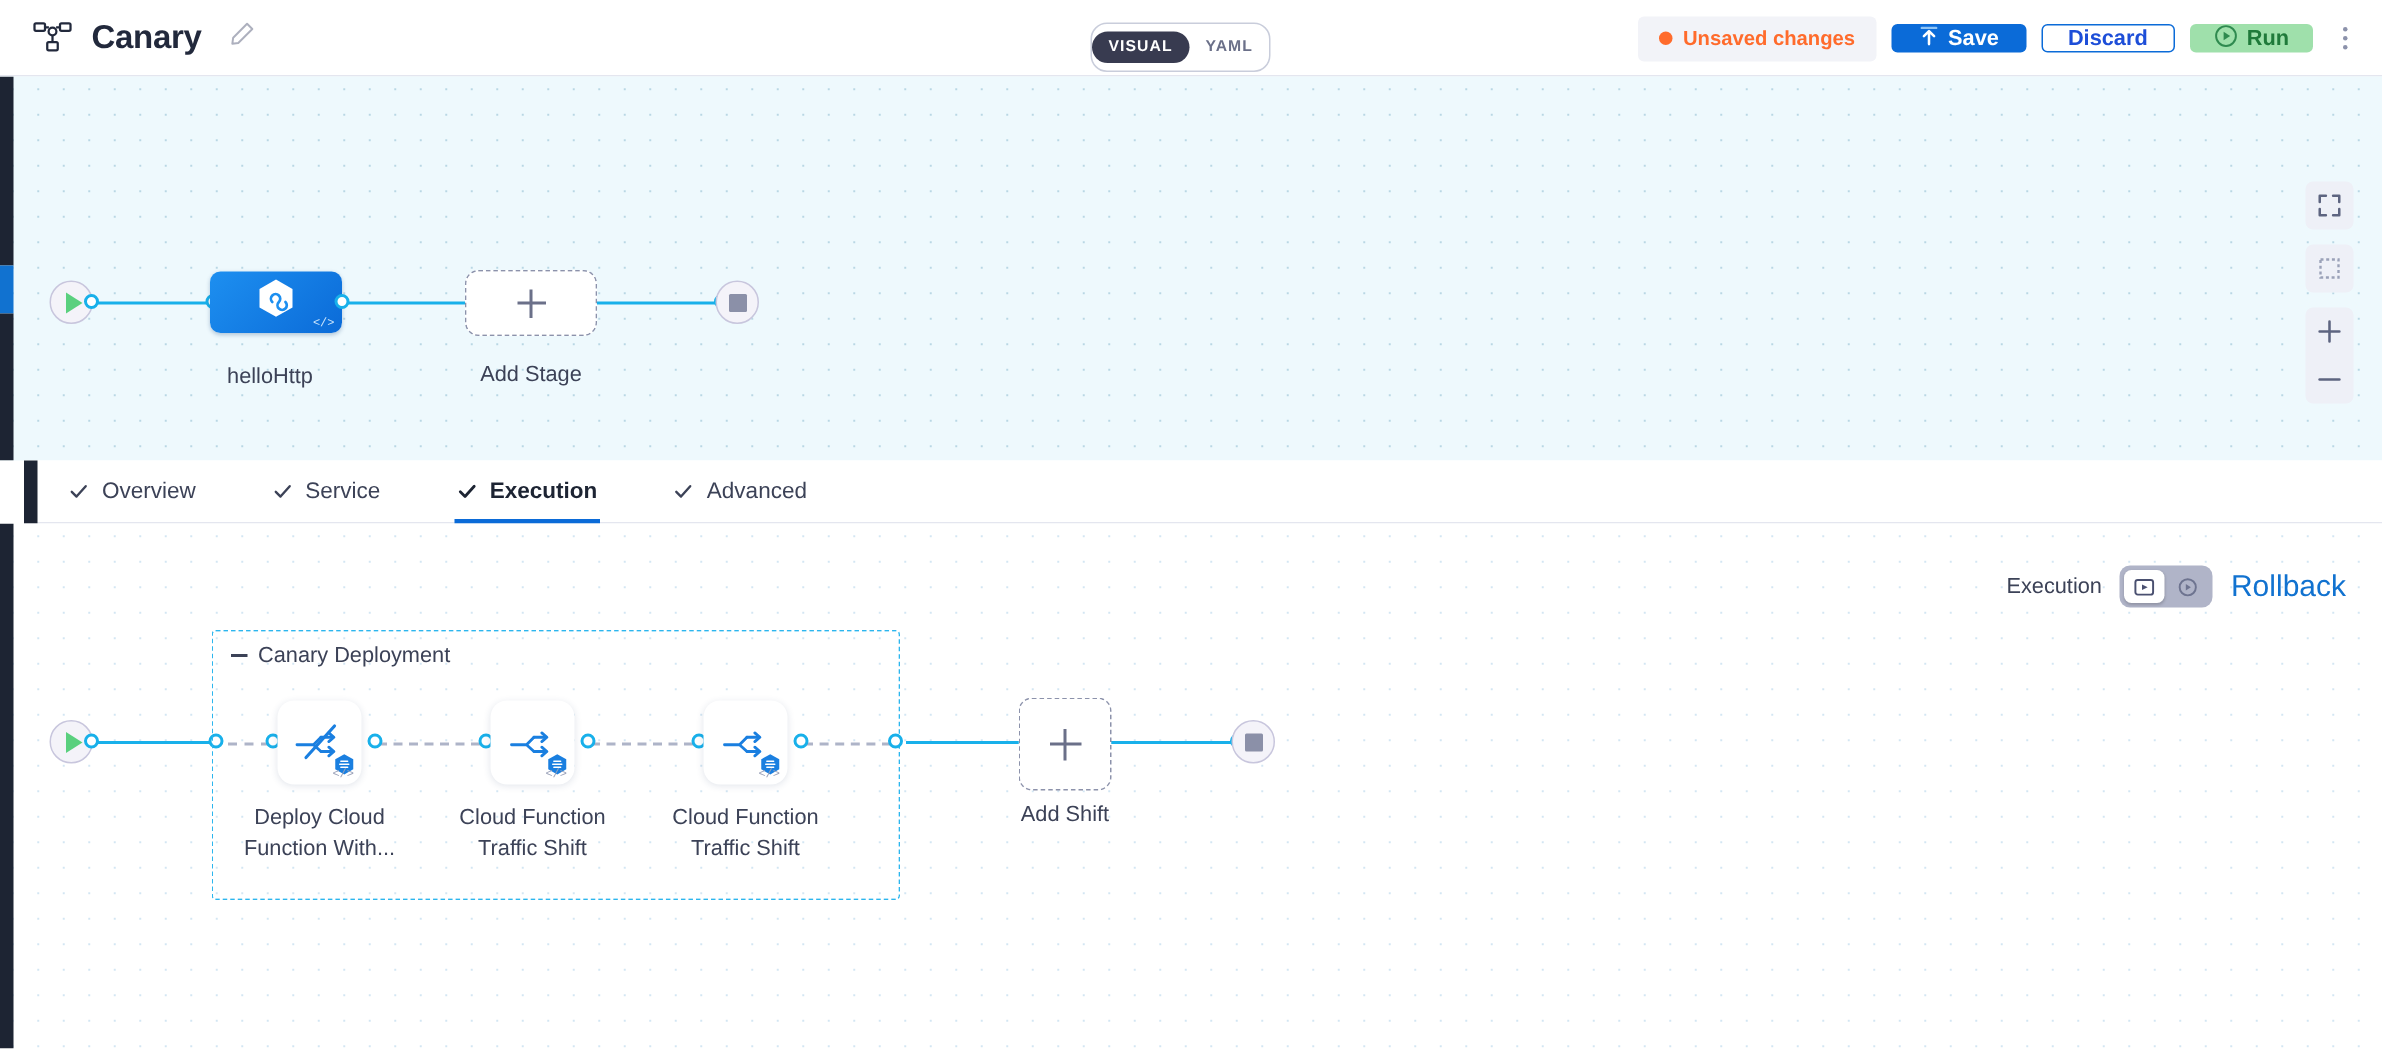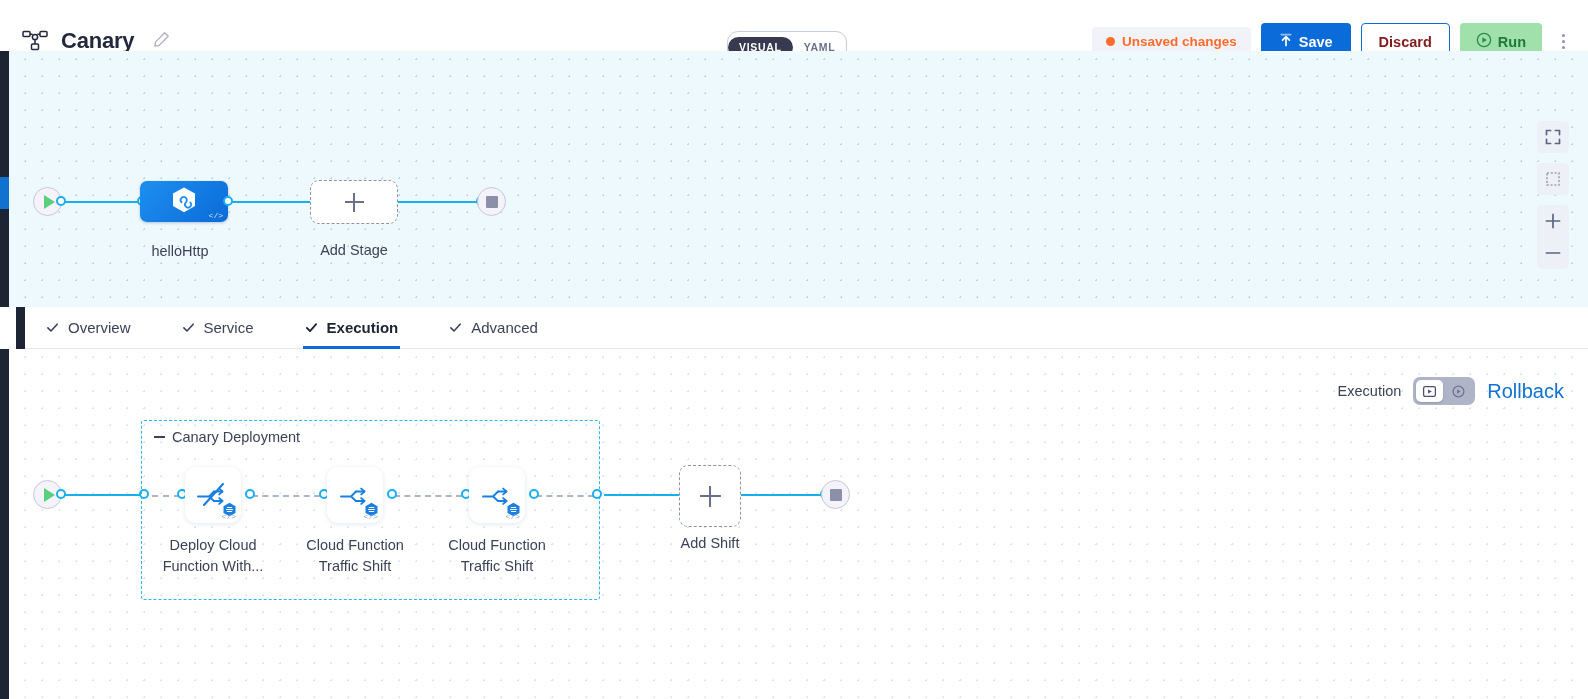"Canary" .header { margin-top: 16px -> none }
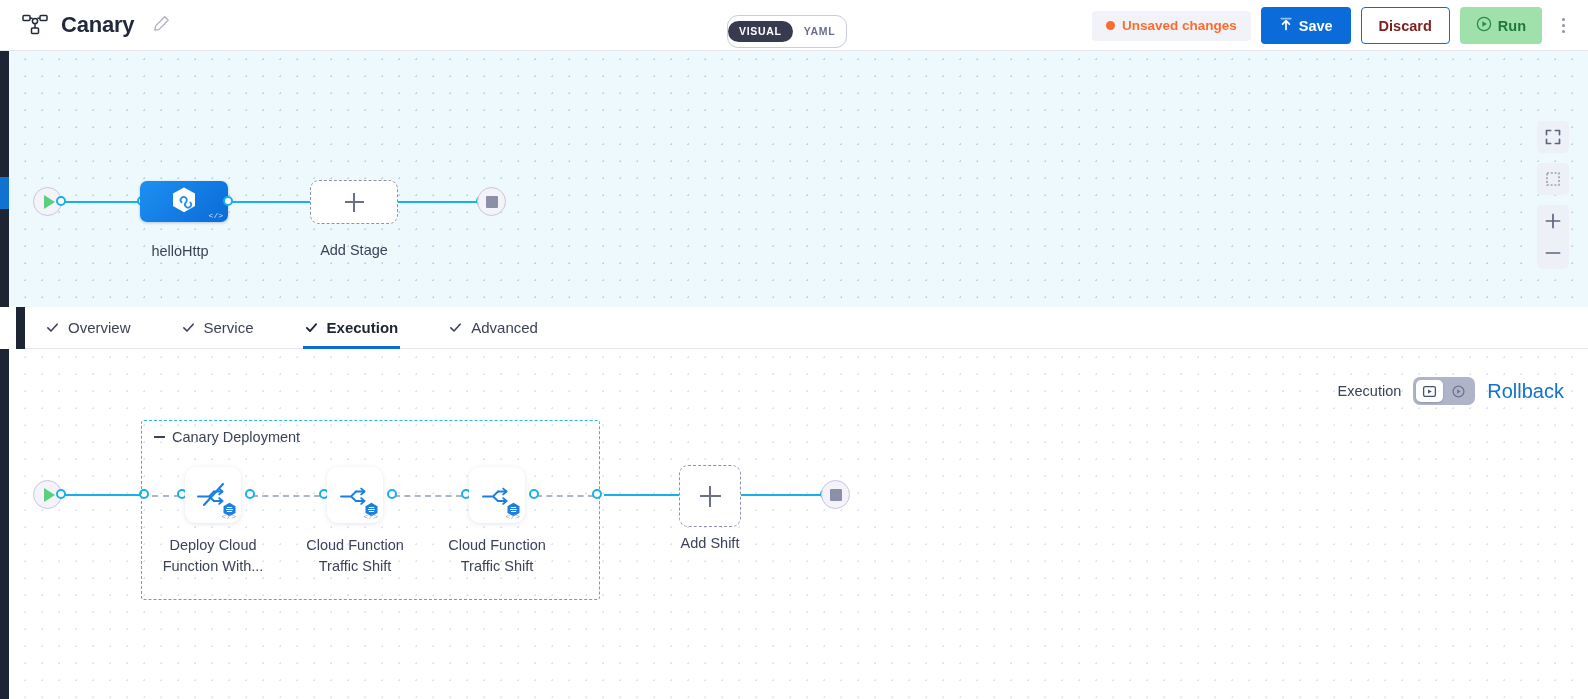"Save" .btn { height: 37px -> 19px }
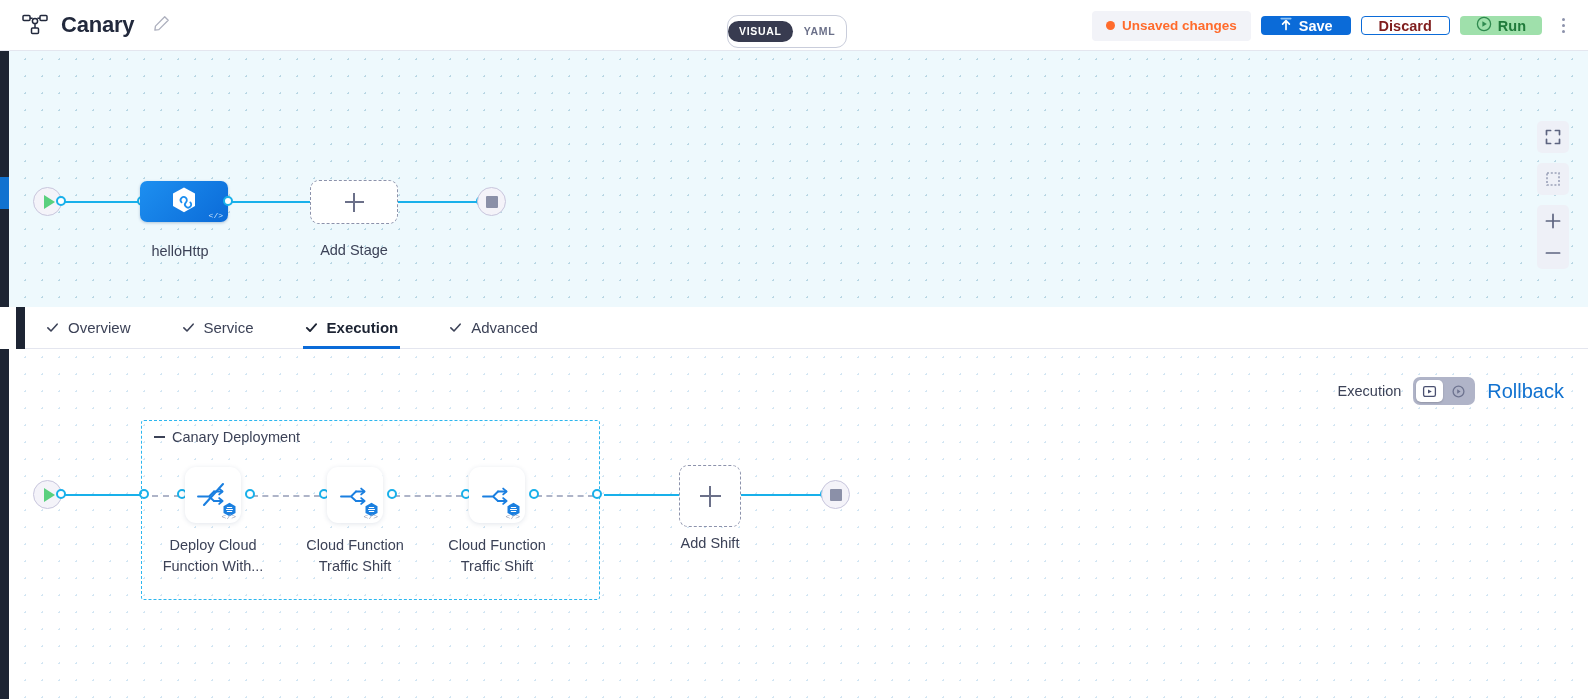"Discard" .btn-discard { color: #7f1d1d -> #1d4ed8 }
